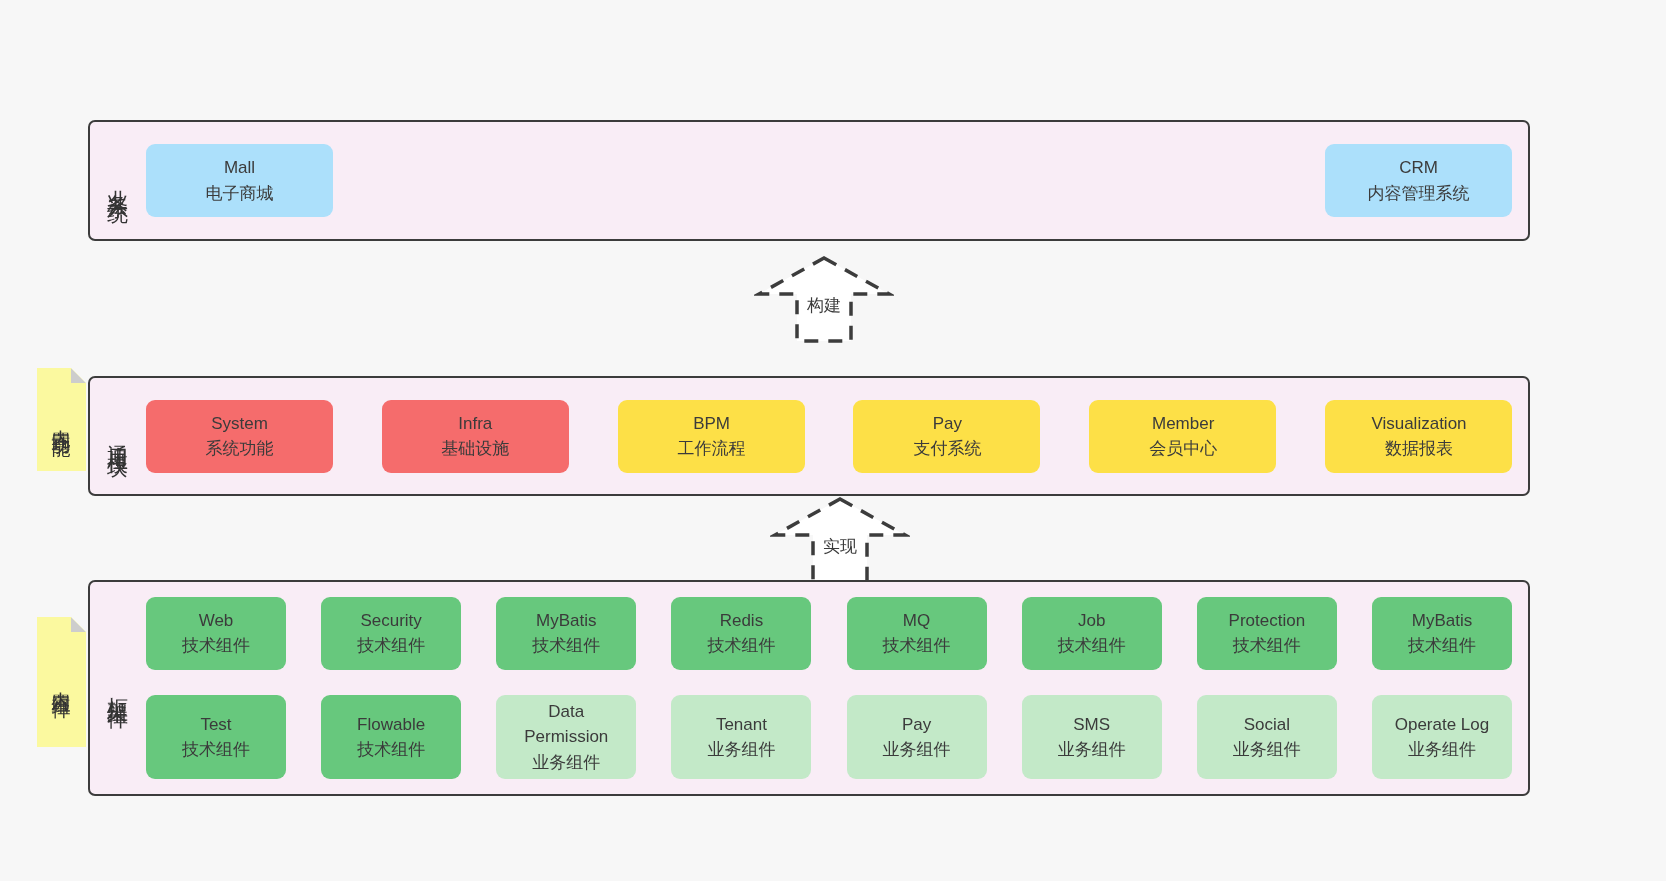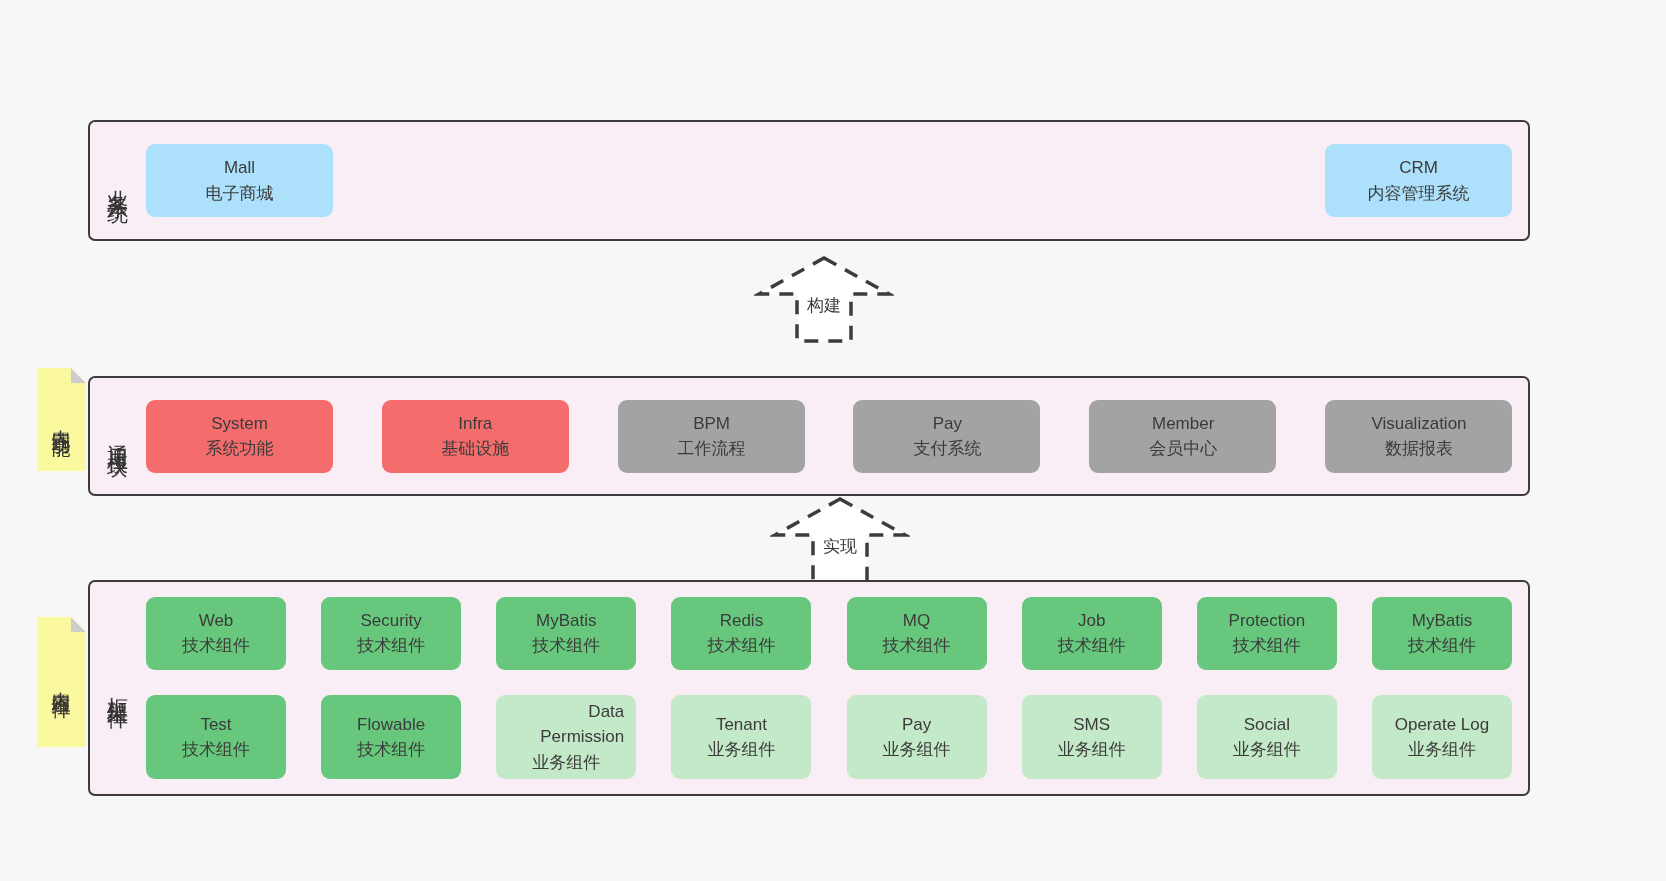"BPM" .pink { background: #a3a3a3 -> #fde047 }
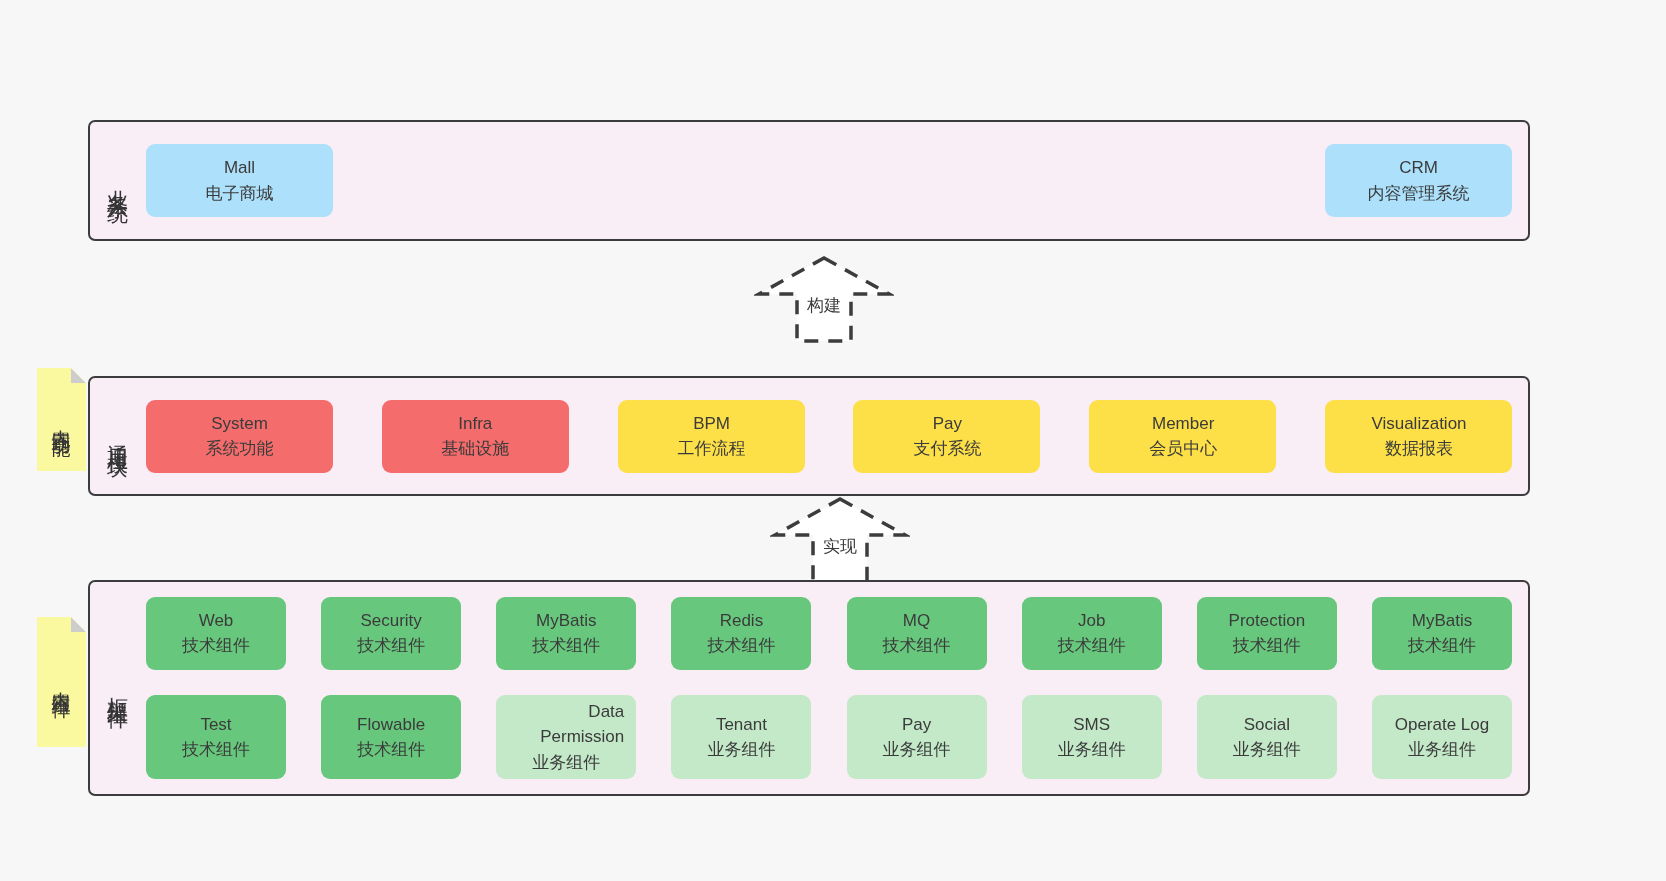"Web" .box.small { text-align: right -> none }
